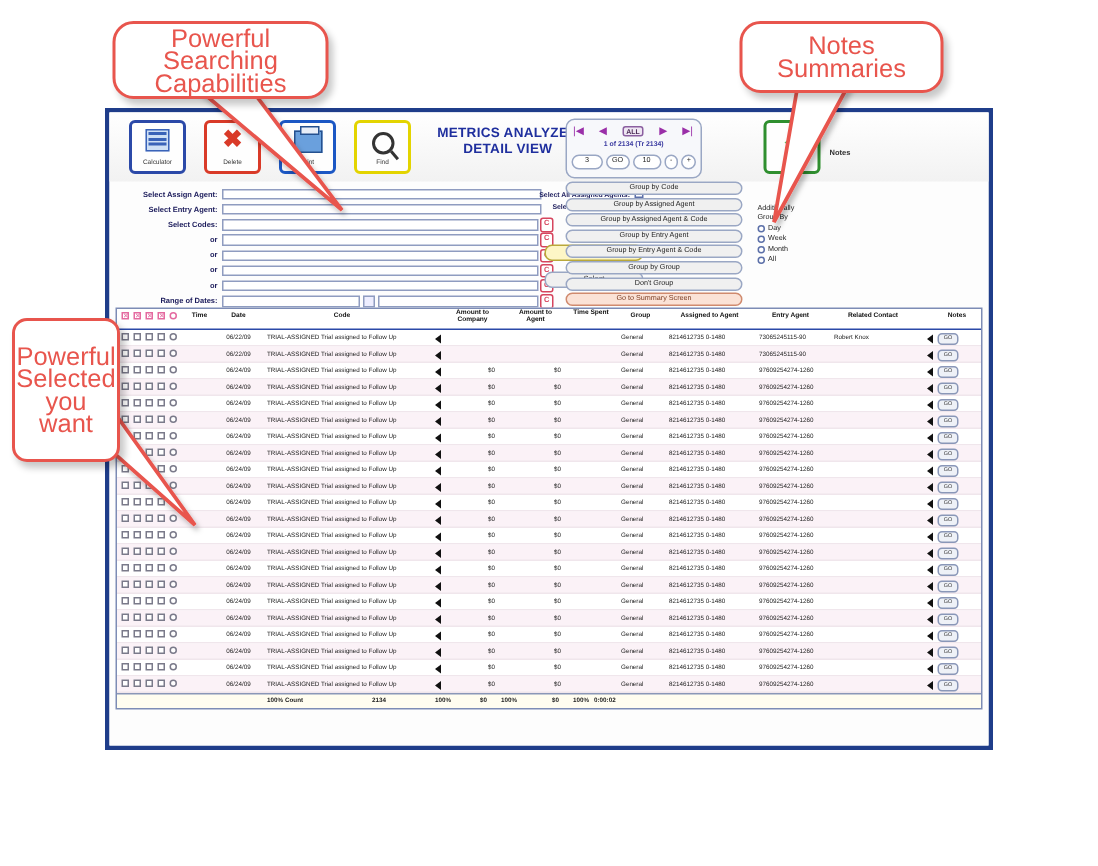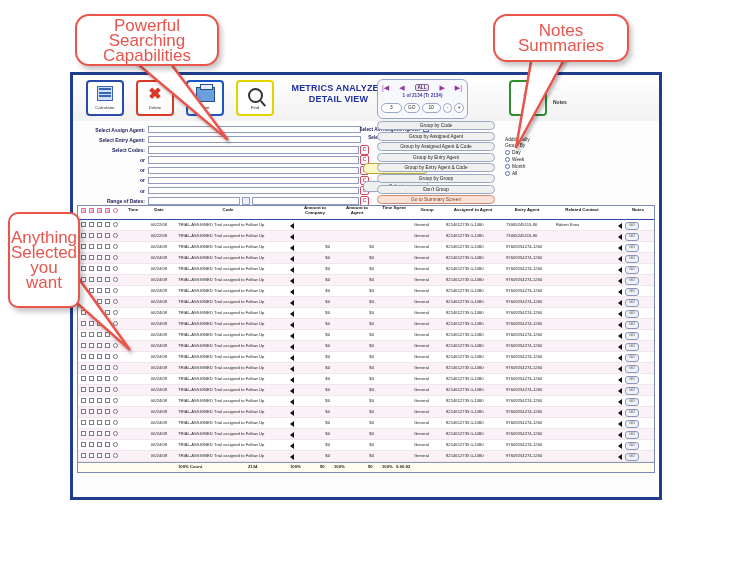"Anything" span { text: Anything -> Powerful }
